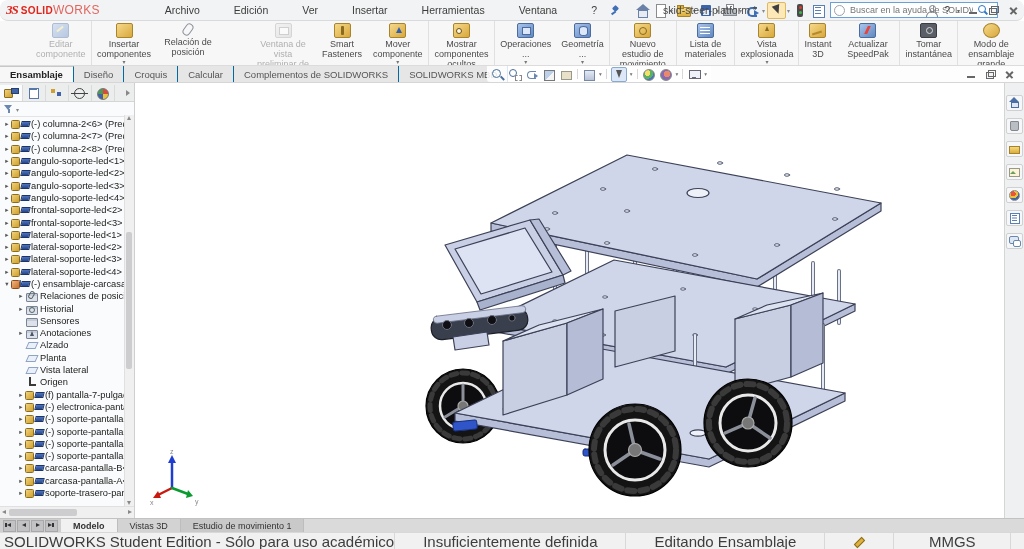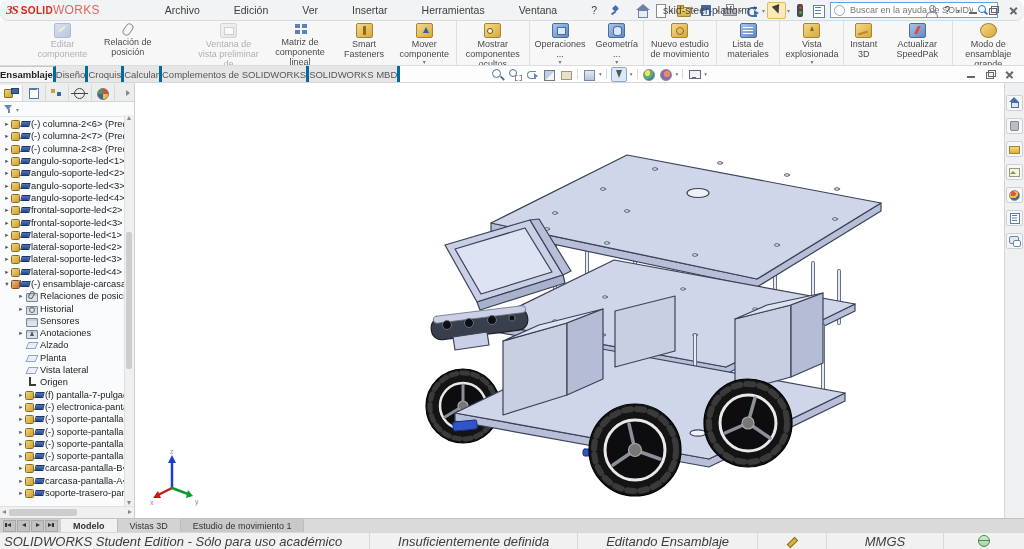"Insertar componentes" div.rbtn { html: none -> <div> <span></span> <span>Insertar componentes</span> <span>▾</span> </div> }
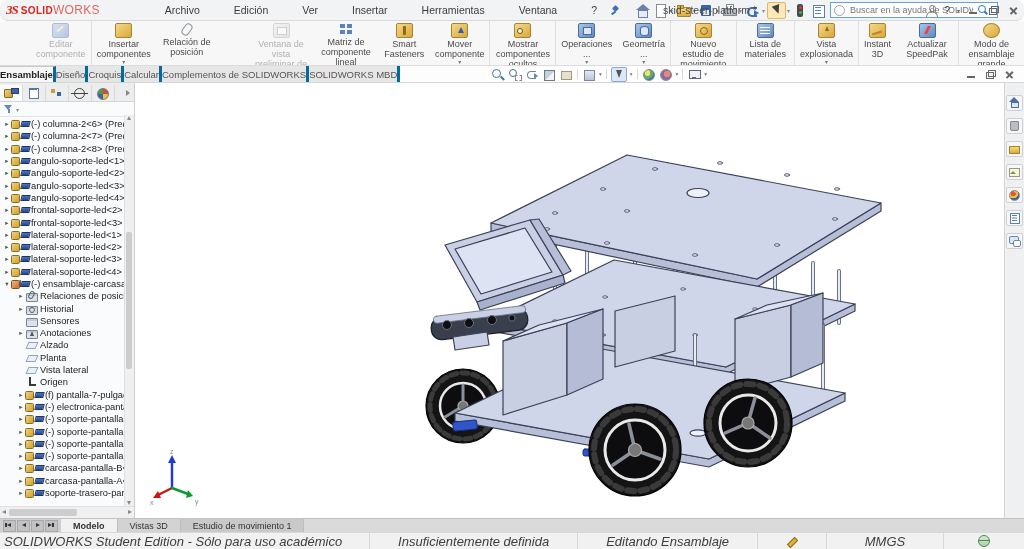"Matriz de componente lineal" div.rbtn { html: <div> <span></span> <span>Matriz de componente lineal</span> </div> -> none }
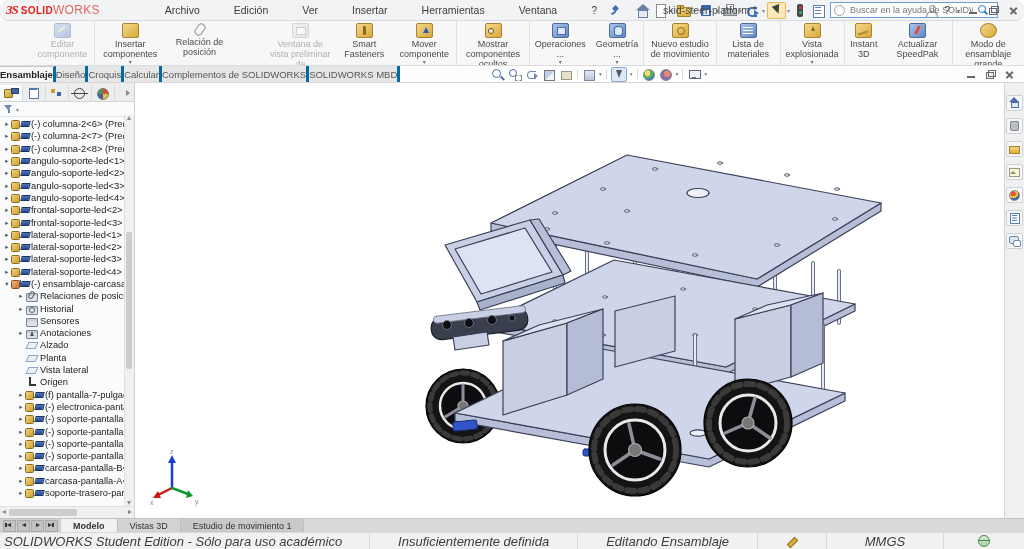"Tomar instantánea" div.rbtn { html: none -> <div> <span></span> <span>Tomar instantánea</span> <span></span> </div> }
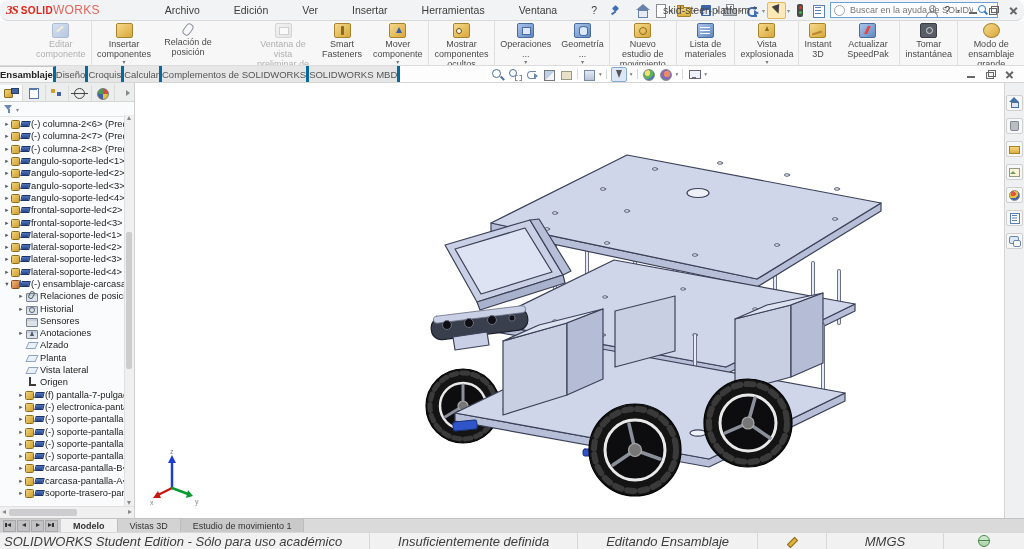"Ensamblaje" .tab { border-right: 3px solid #0369a1 -> 1px solid #0369a1; padding: 0 0 -> 0 10px }
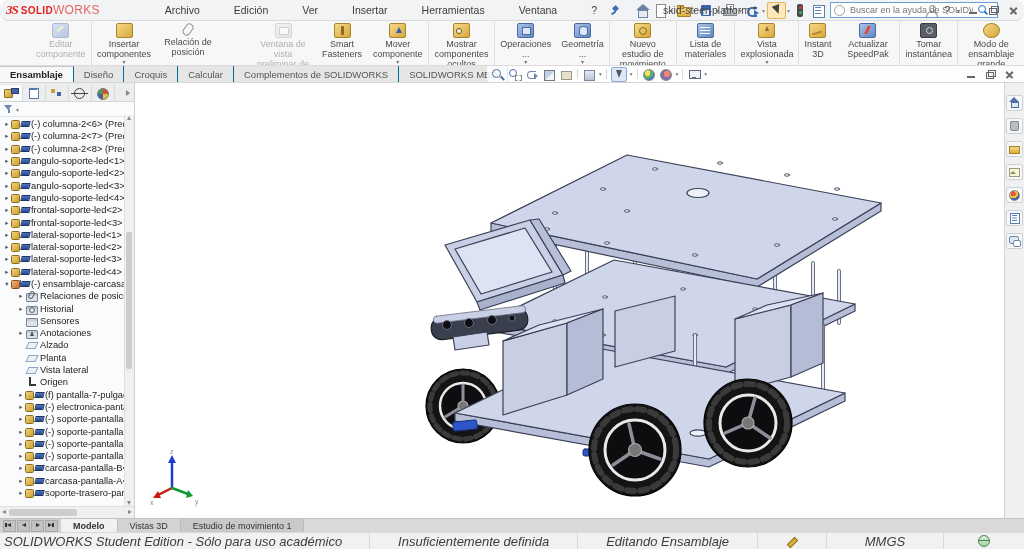"SOLIDWORKS Student Edition - Sólo" .statusbar { font-size: 13px -> 15px; font-style: italic -> none }
